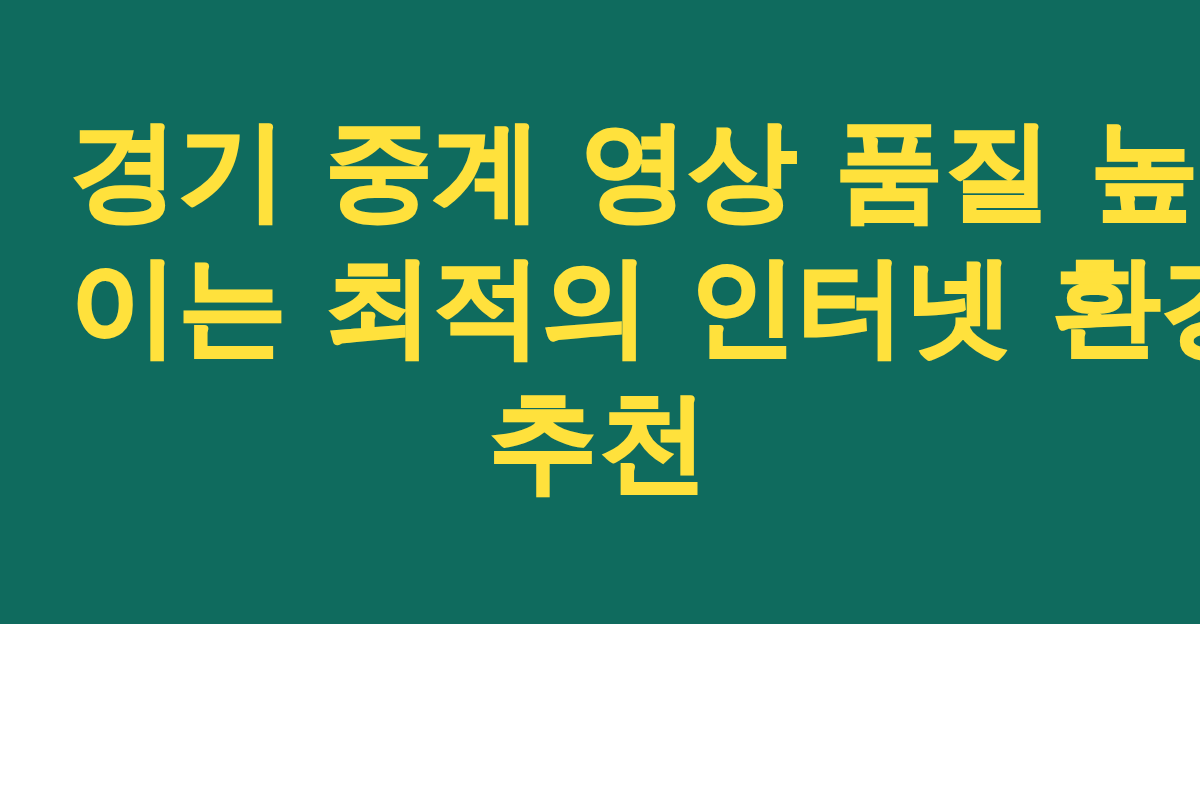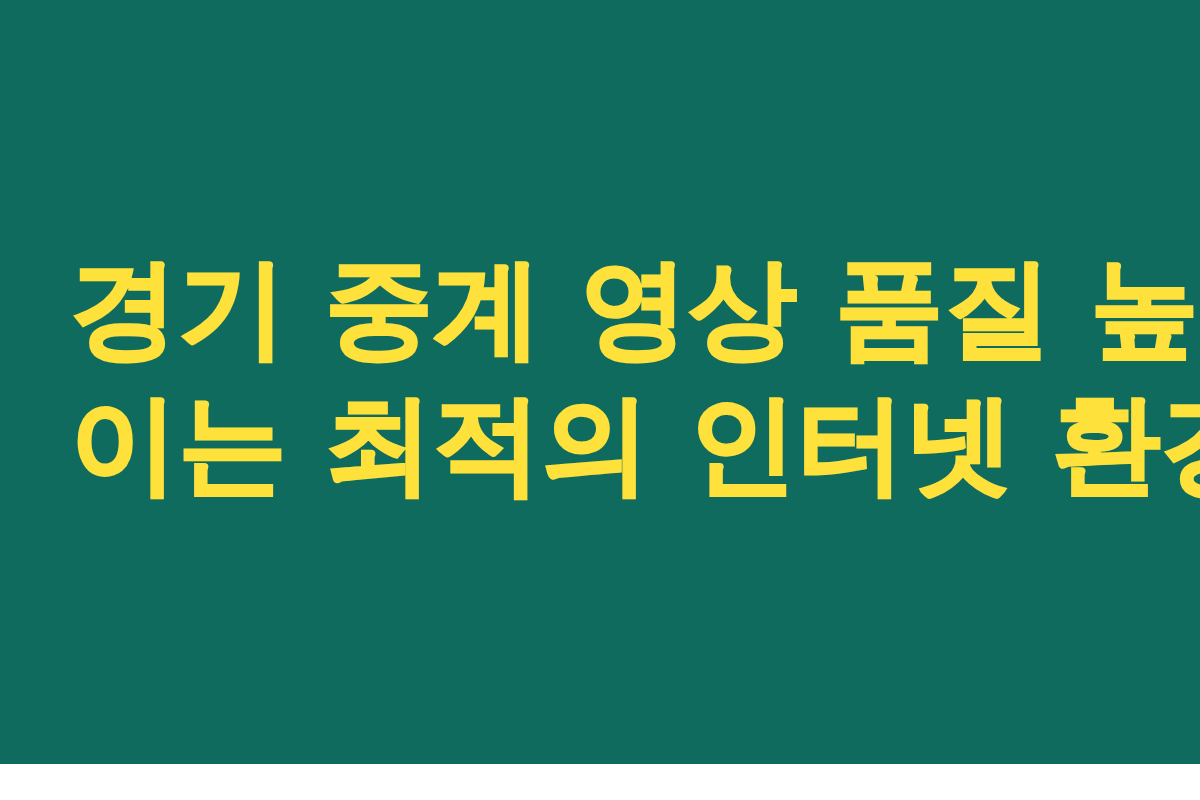"경기 중계 영상 품질 높" #banner { height: 764px -> 624px }
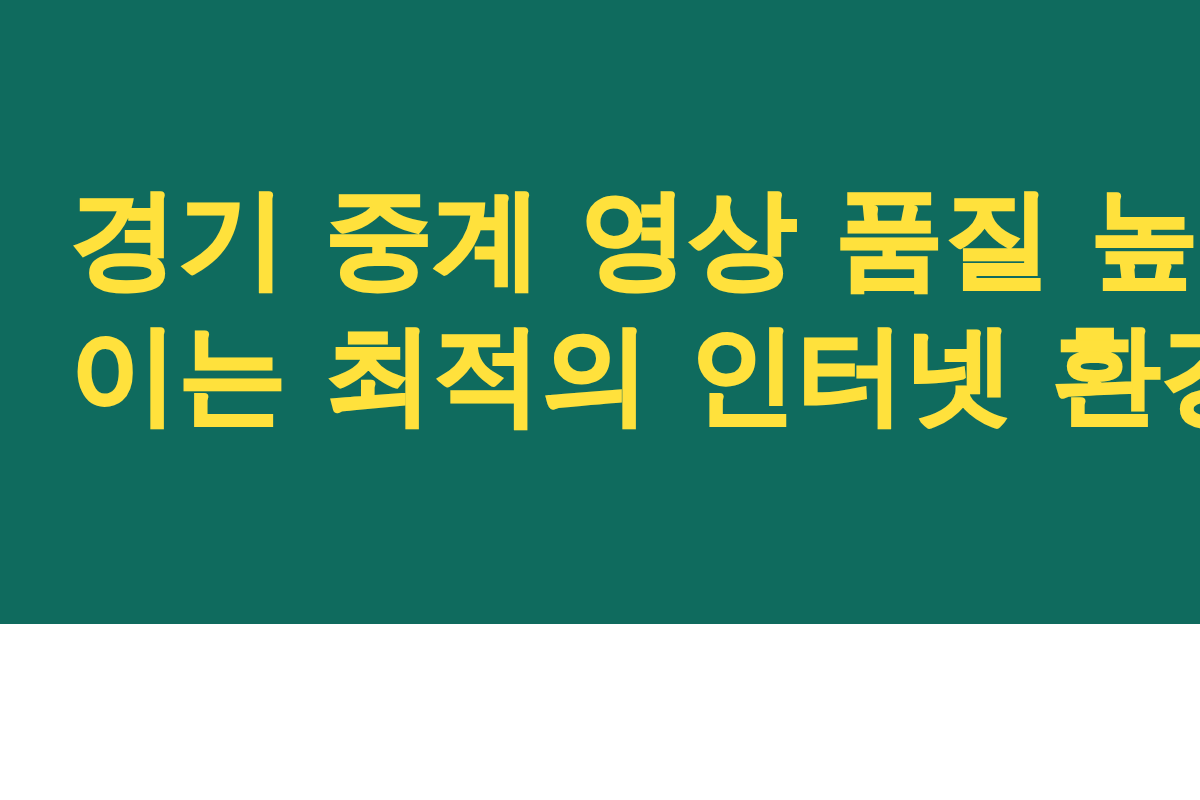"추천" span.title-line { html: none -> <span>추천</span> }
